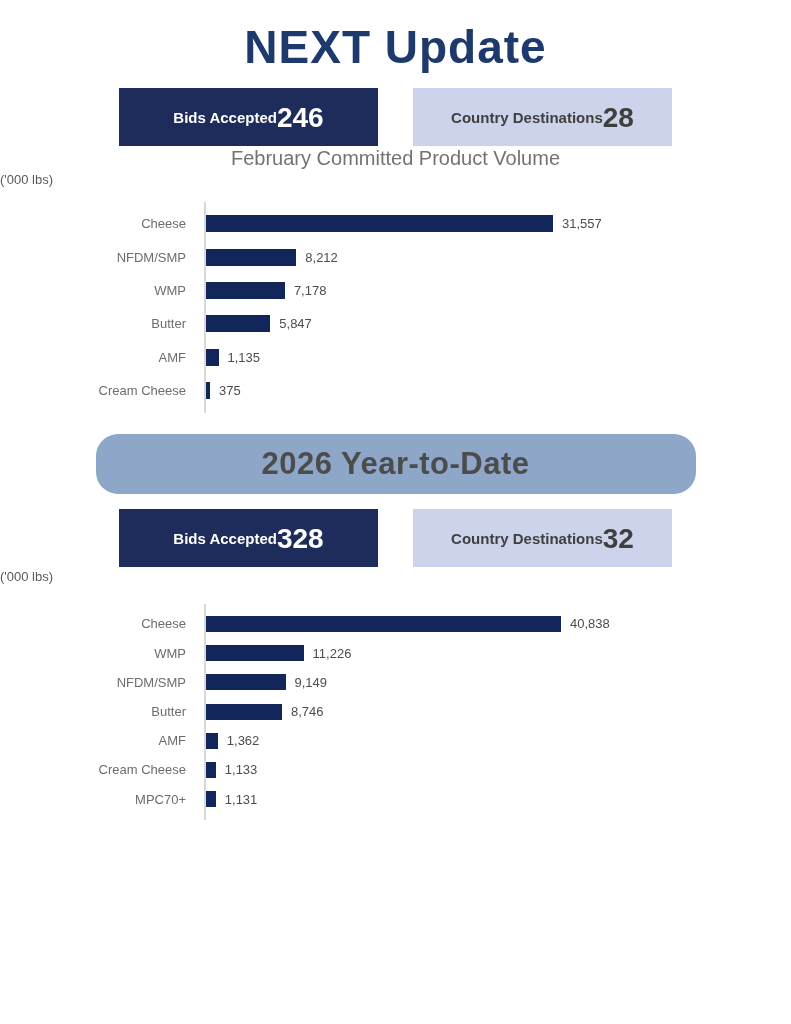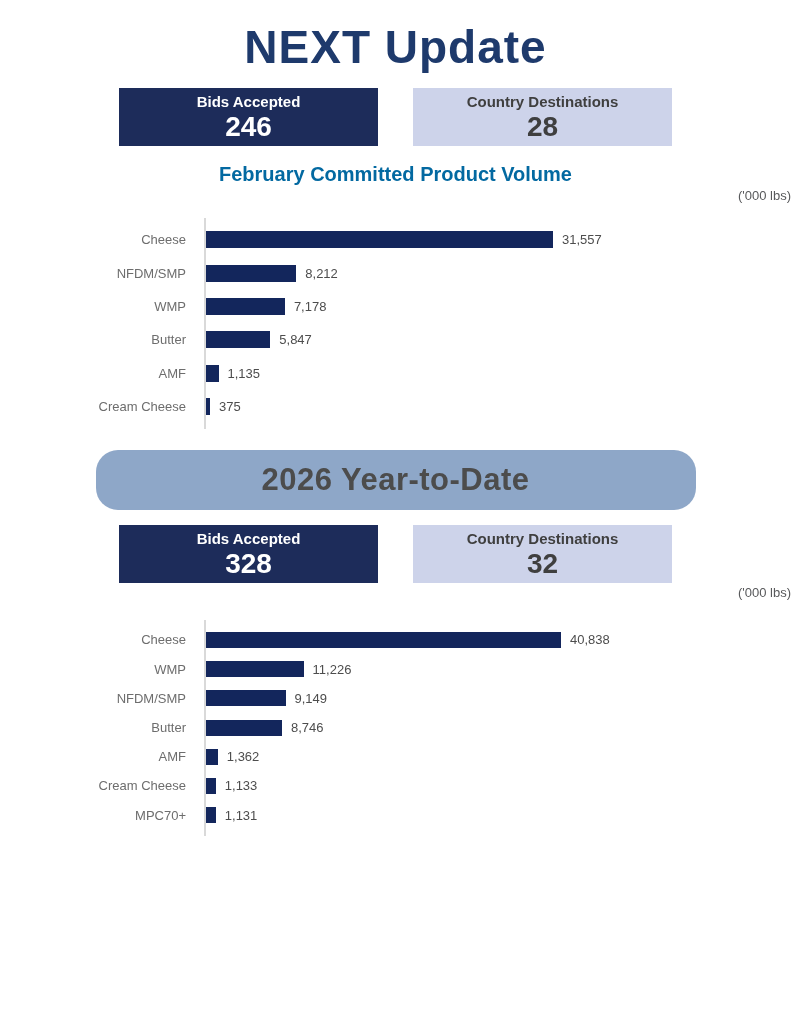"Bids Accepted" .stat { flex-direction: column -> row }
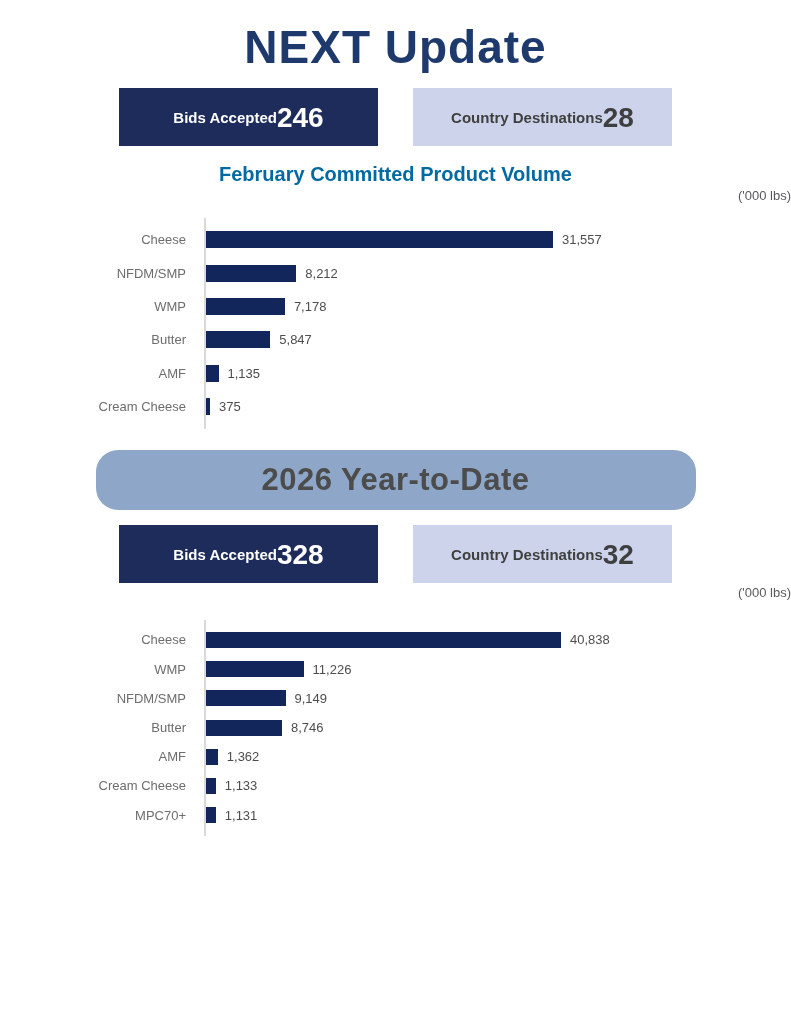"February Committed Product Volume" .chart-title { color: #0369a1 -> #737373; font-weight: bold -> normal; margin-top: 16px -> none }
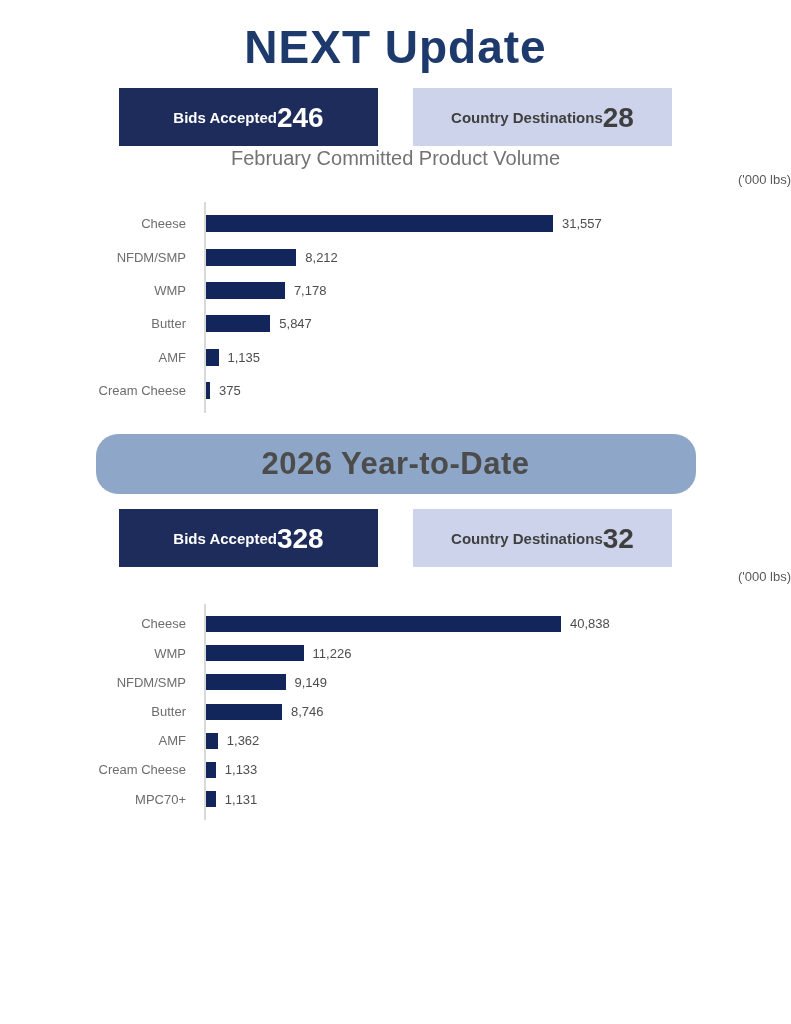"('000 lbs)" .chart-subtitle { text-align: right -> left }
